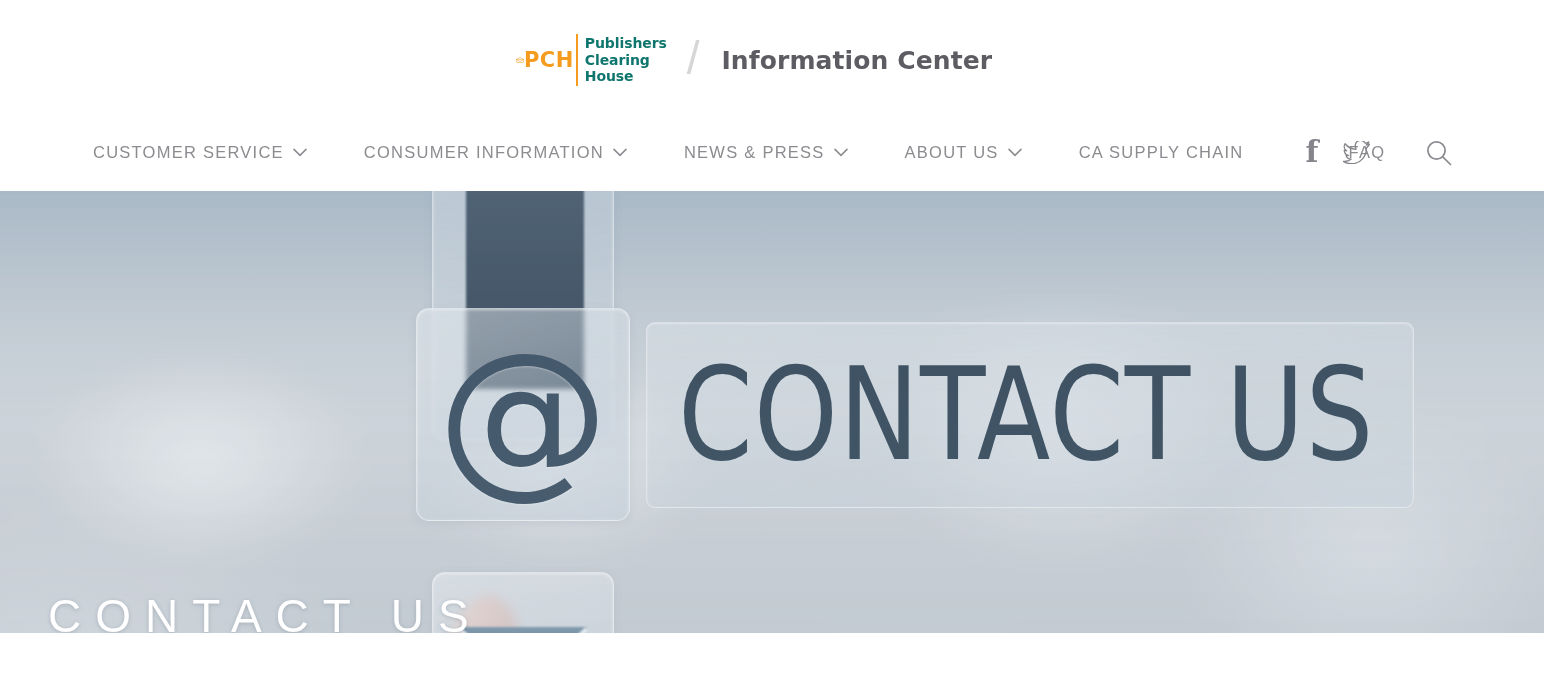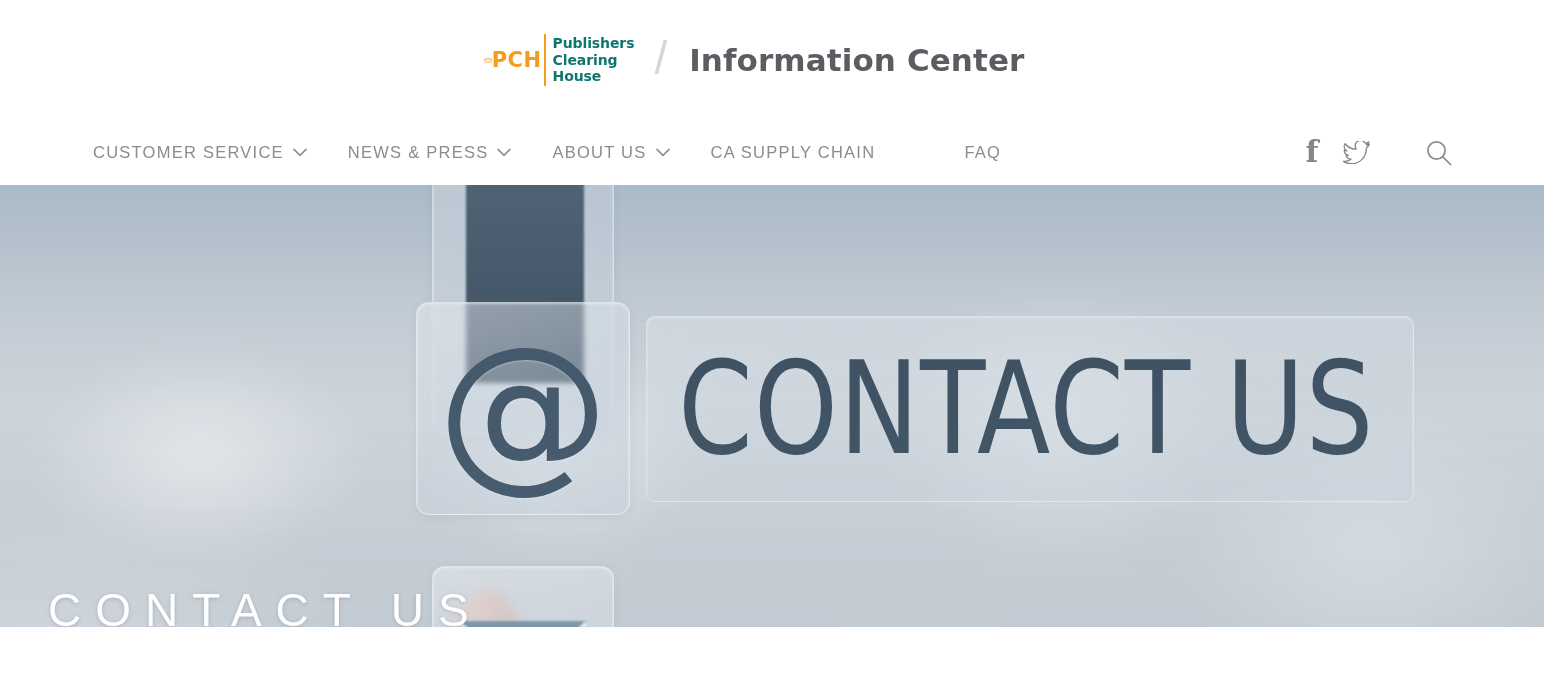"Information Center" .brand-title { font-size: 31px -> 25px }
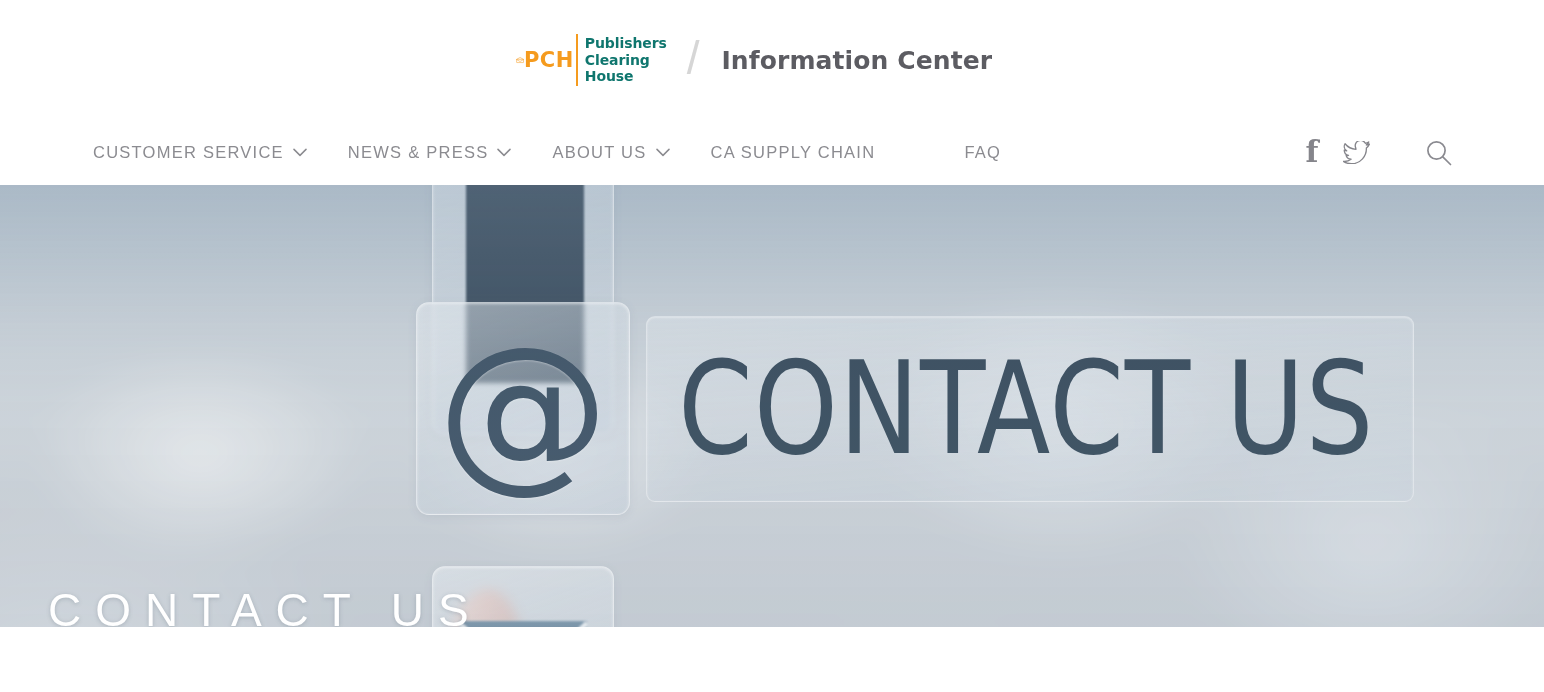"CUSTOMER SERVICE" .nav-list { gap: 0 -> 16px }
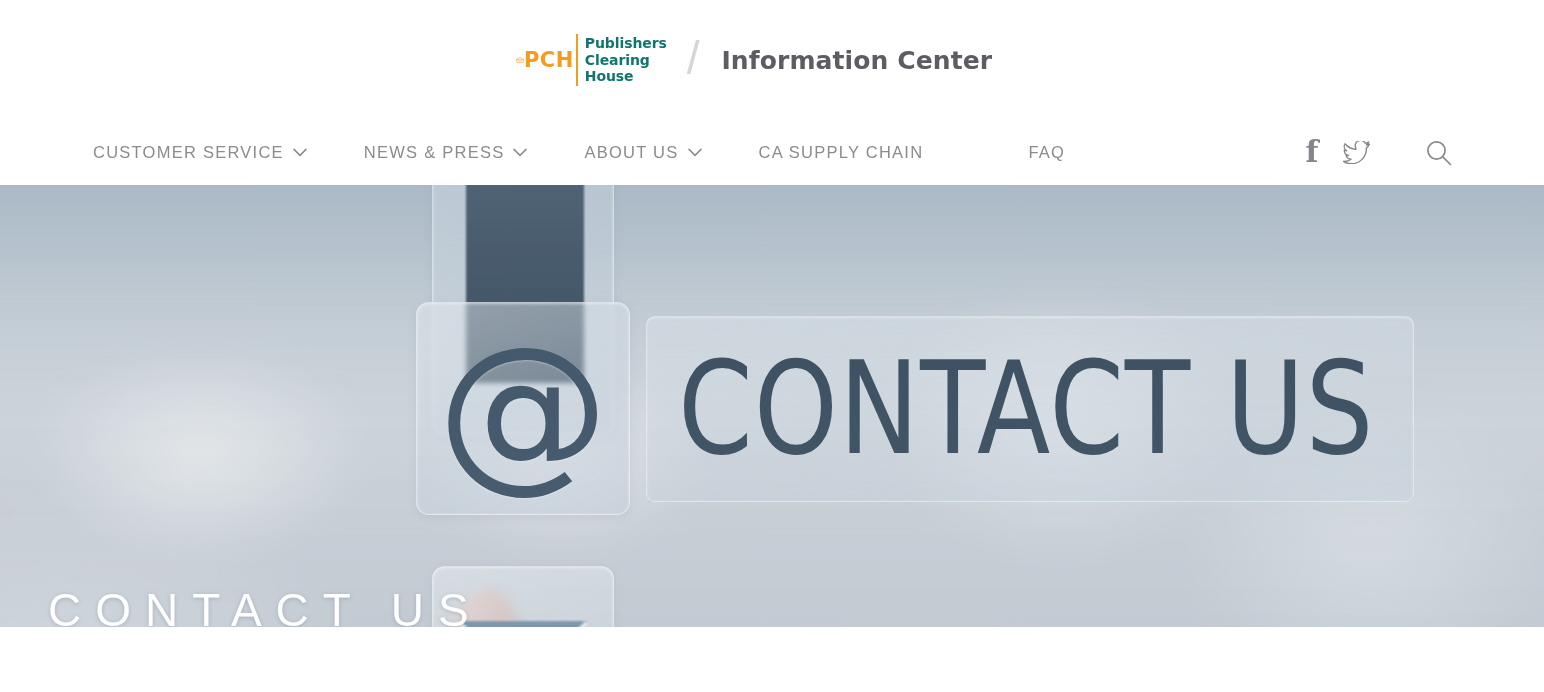"CONSUMER INFORMATION" li.nav-item { html: none -> <li> <span>CONSUMER INFORMATION</span> <svg> <path></path> </svg> </li> }
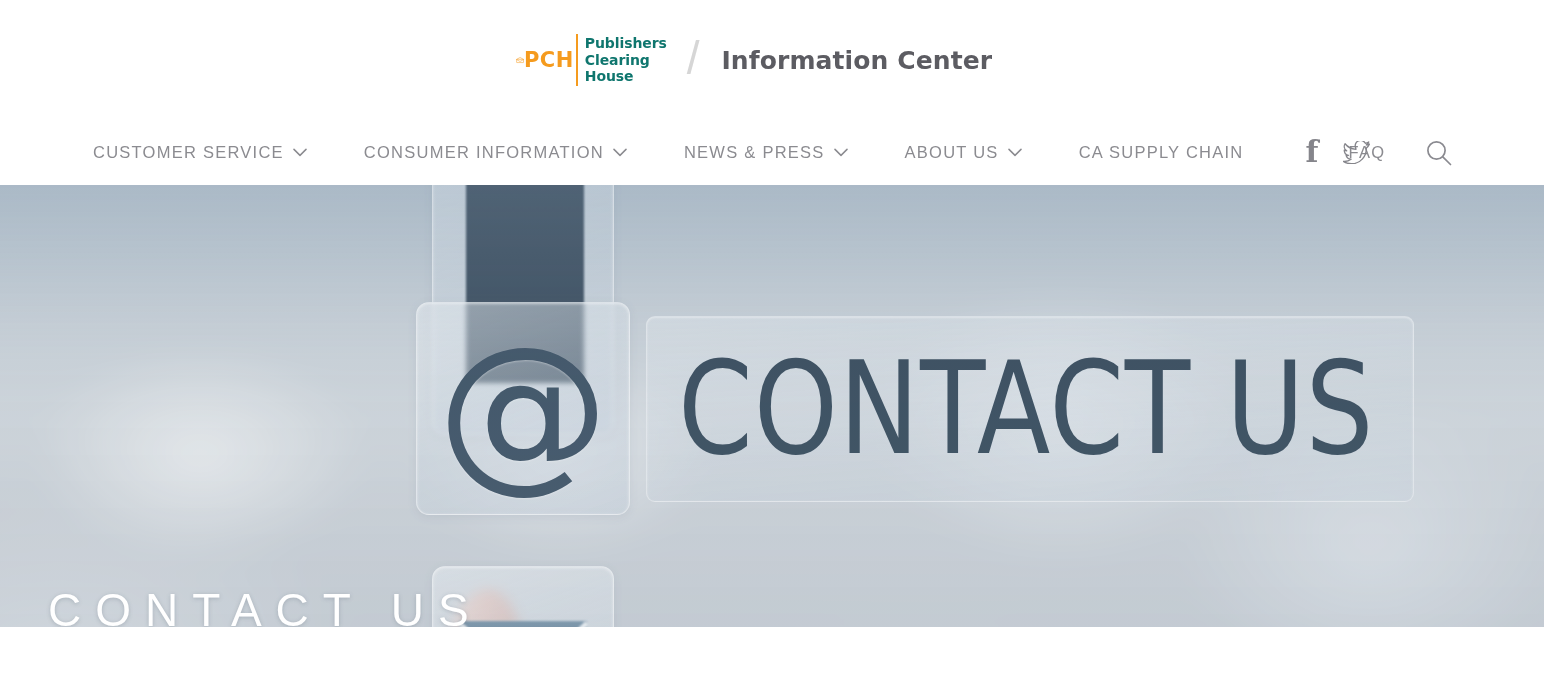"CONTACT US" .hero { top: 185px -> 191px }
